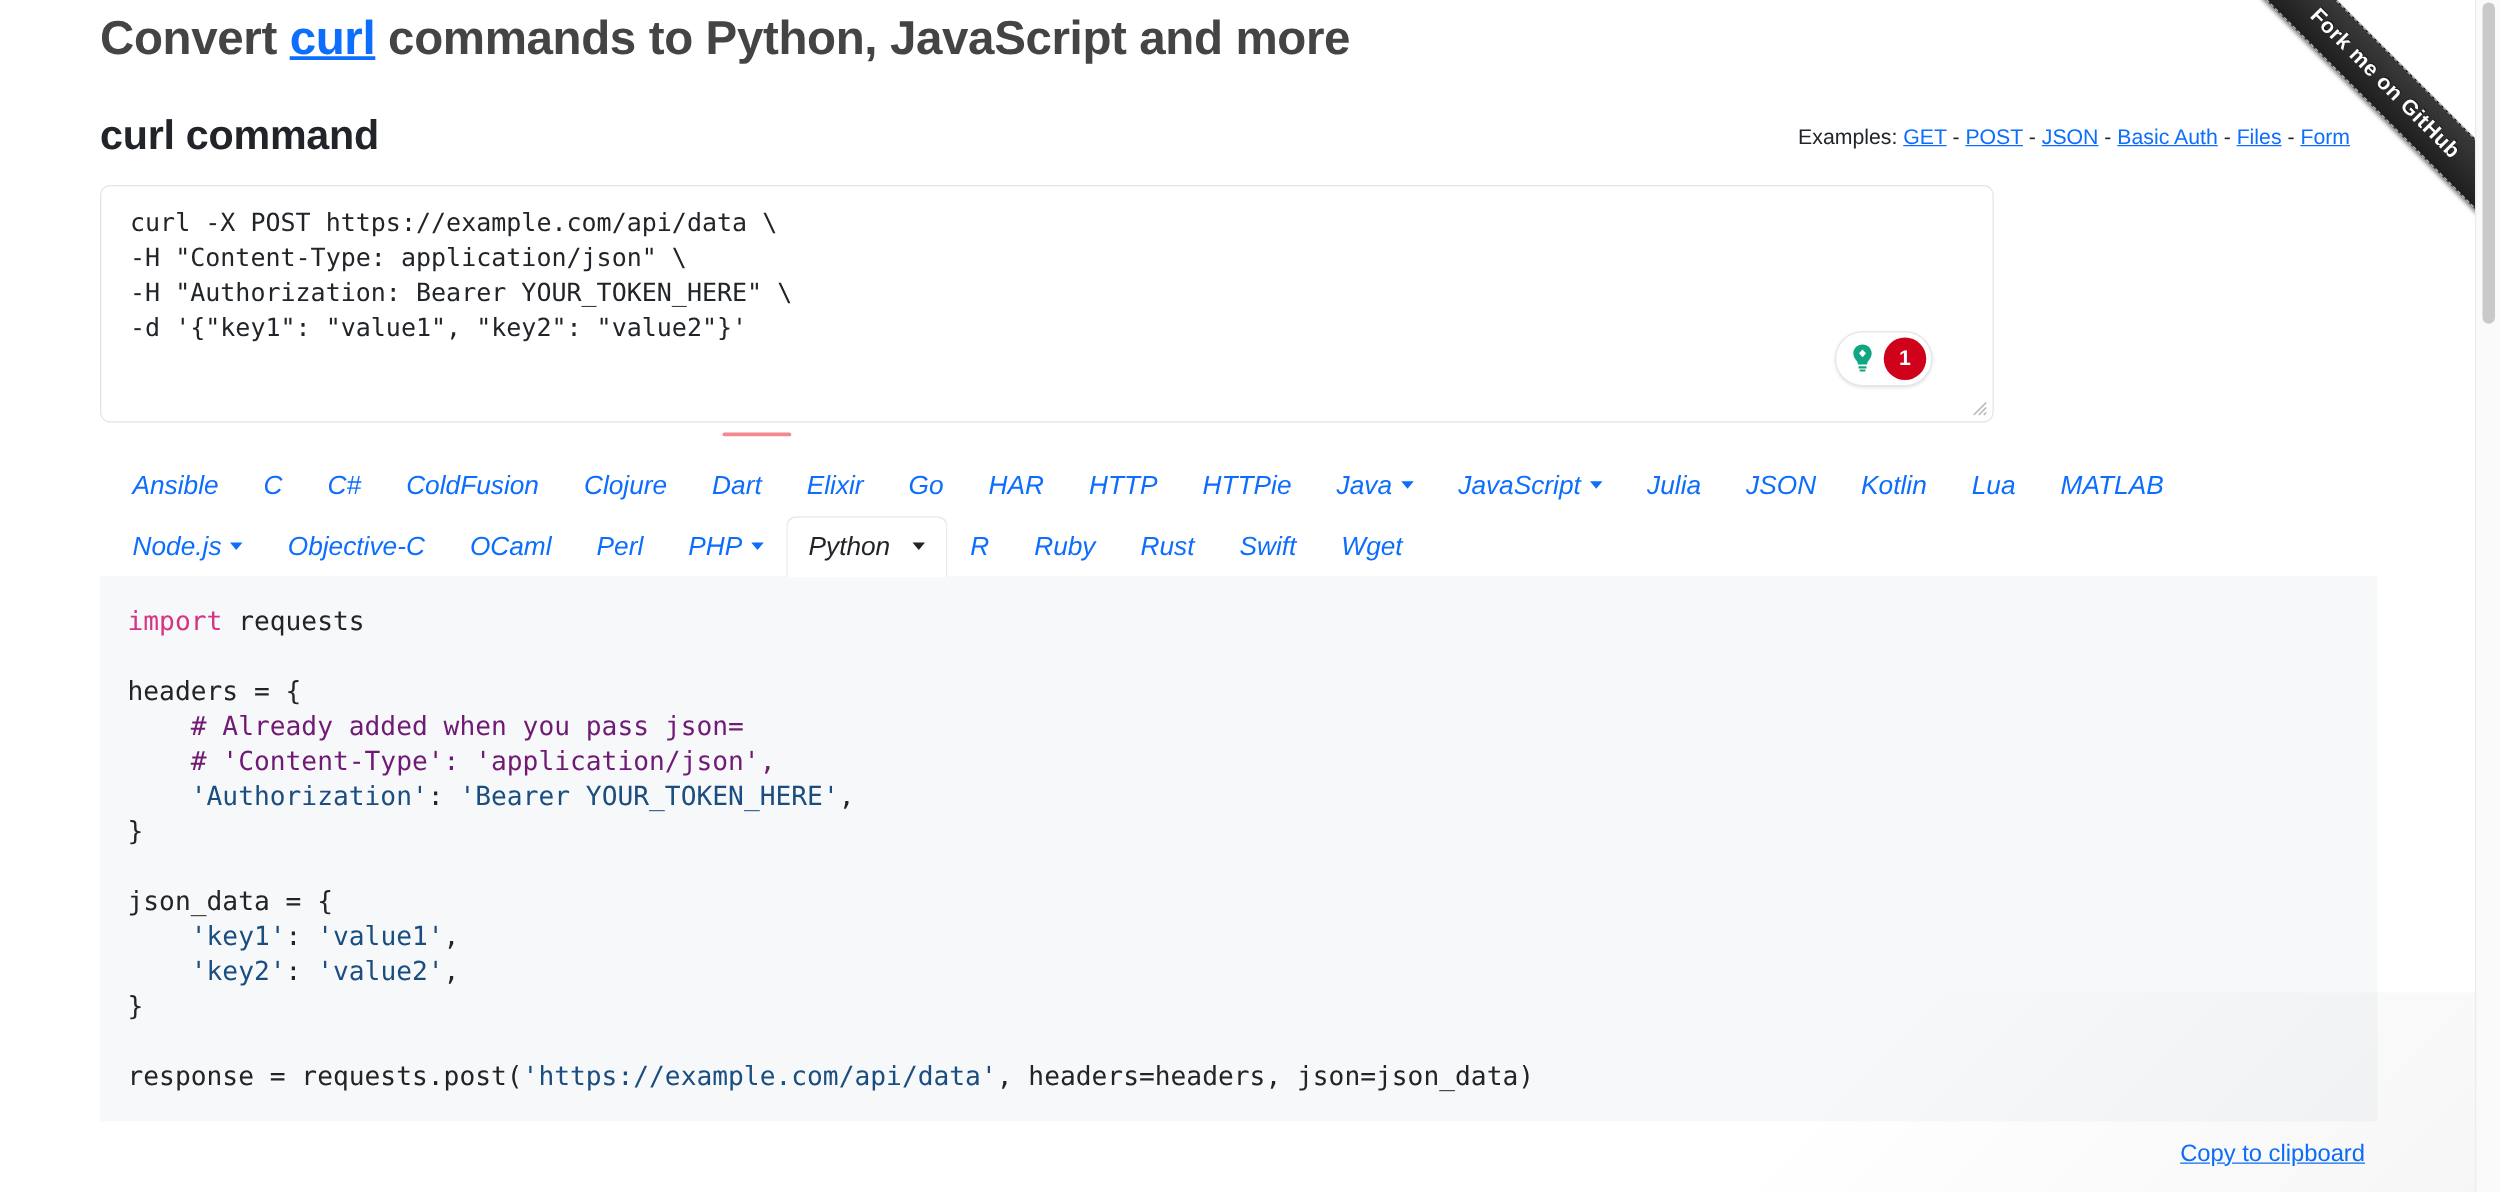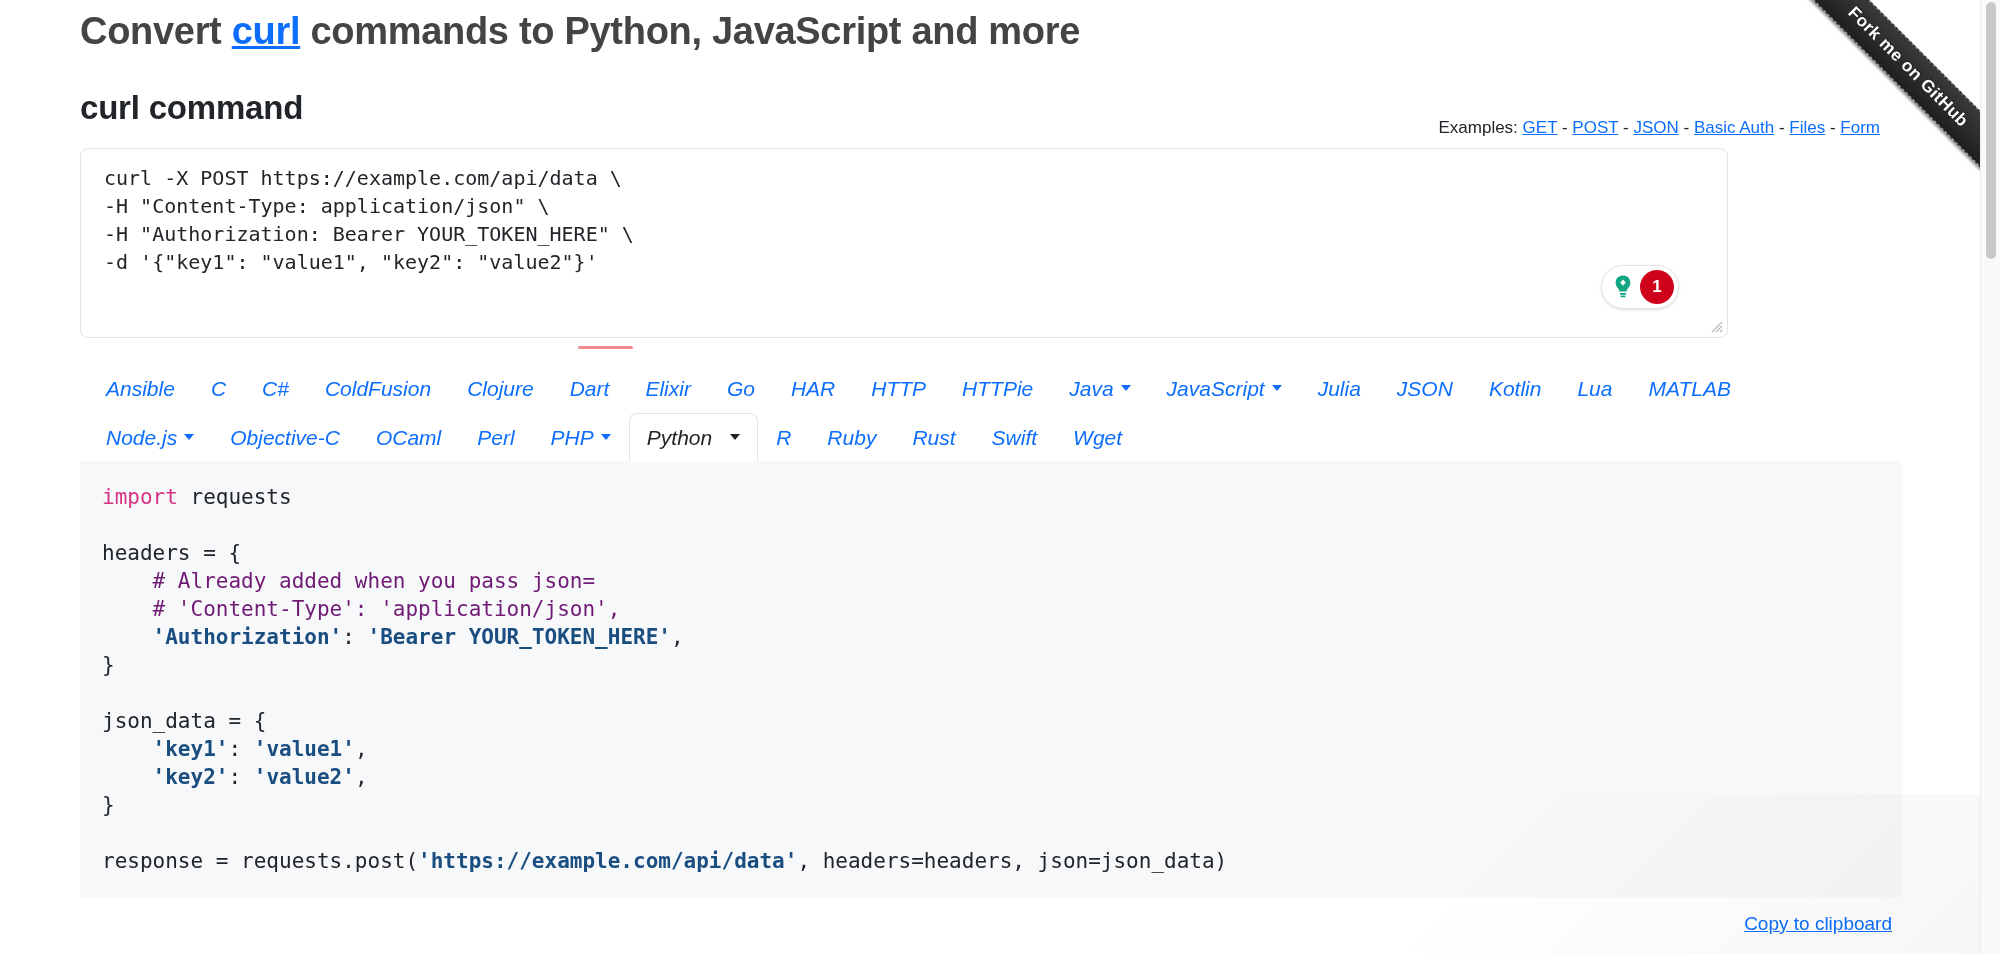"Examples: GET - POST -" #examples { bottom: 2px -> 20px }
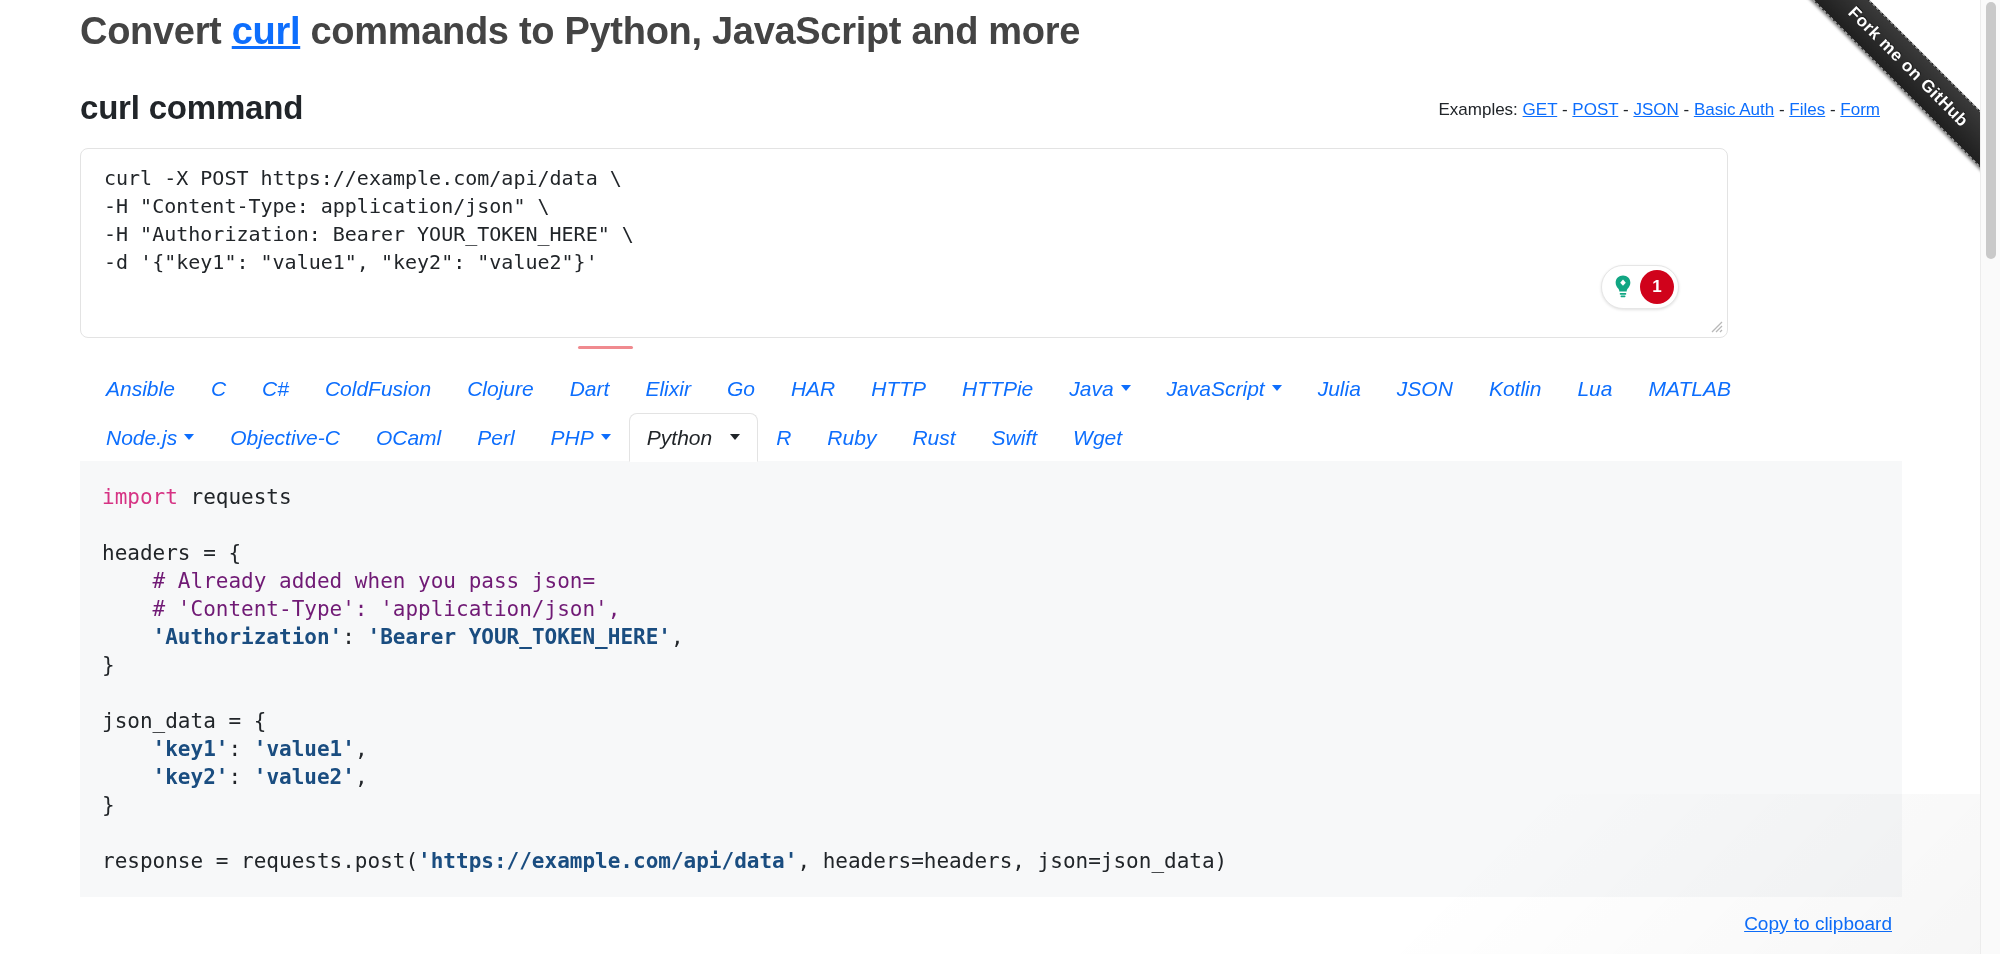"curl -X POST" #curl-box { width: 1648px -> 1515px }
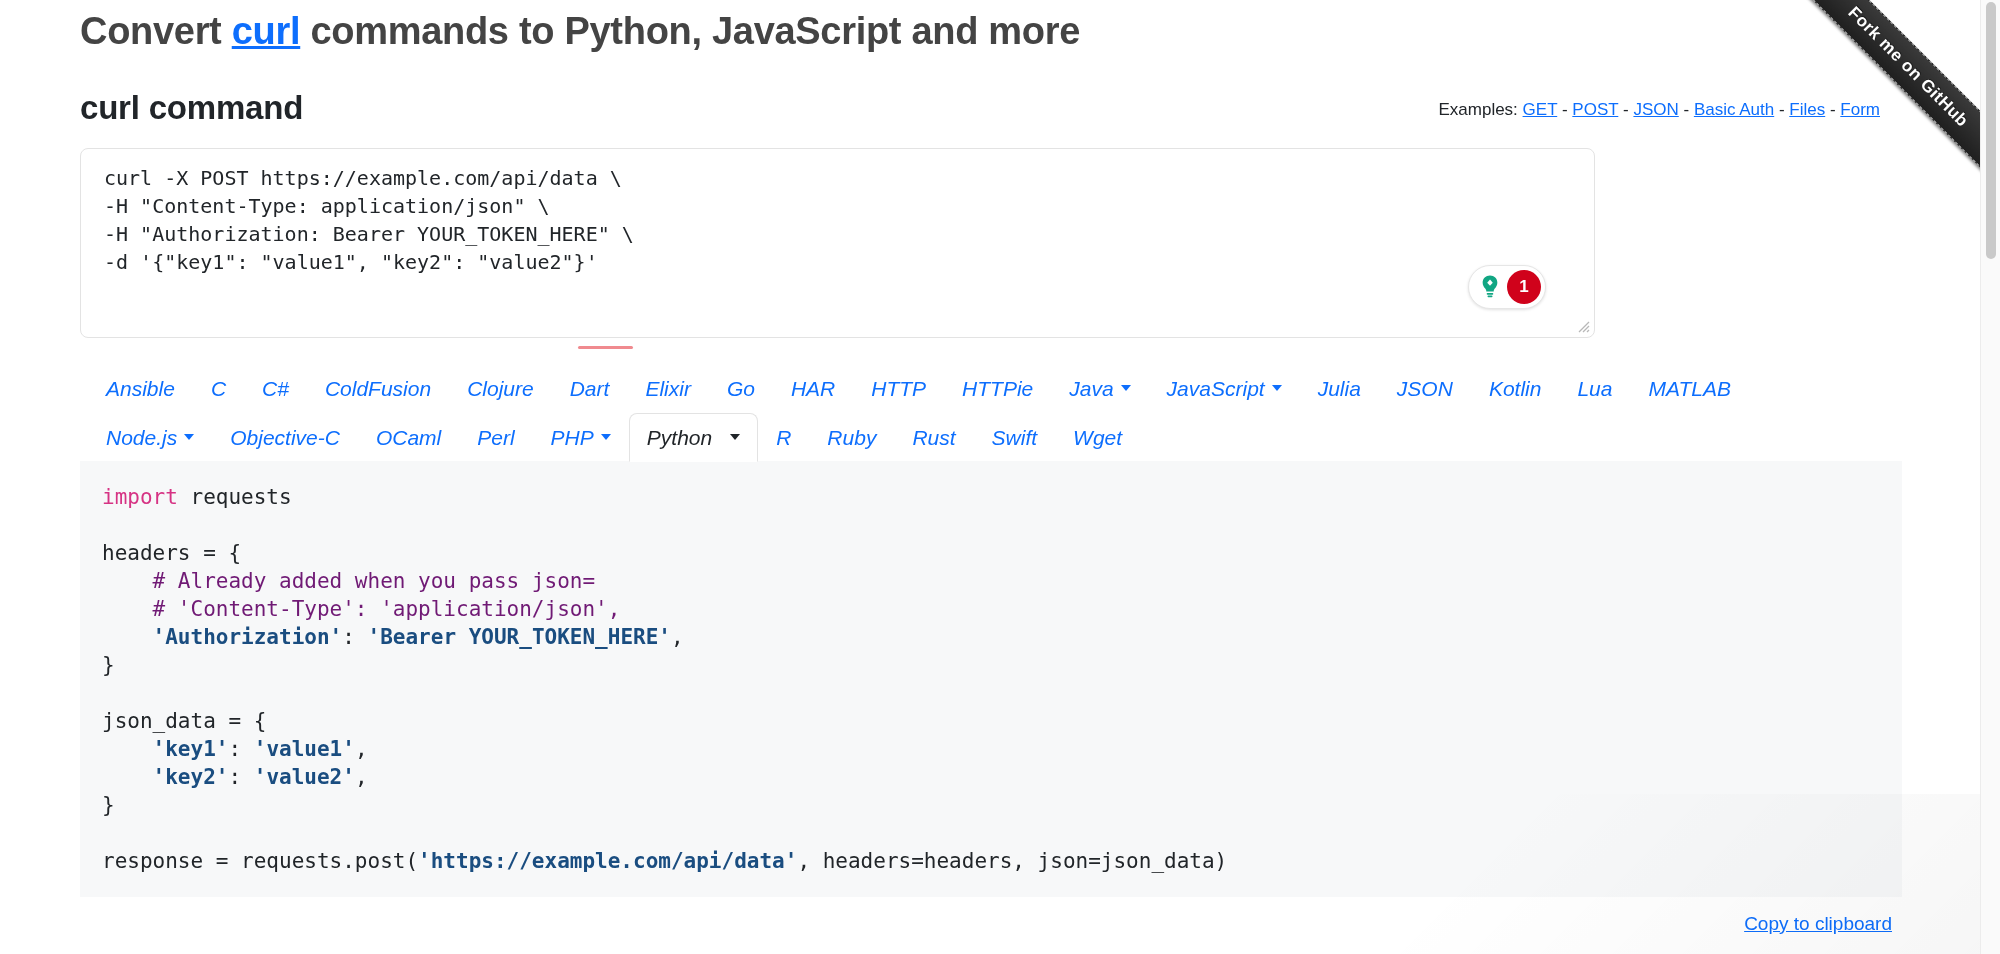"'Authorization'" .tok-str { font-weight: bold -> none }
